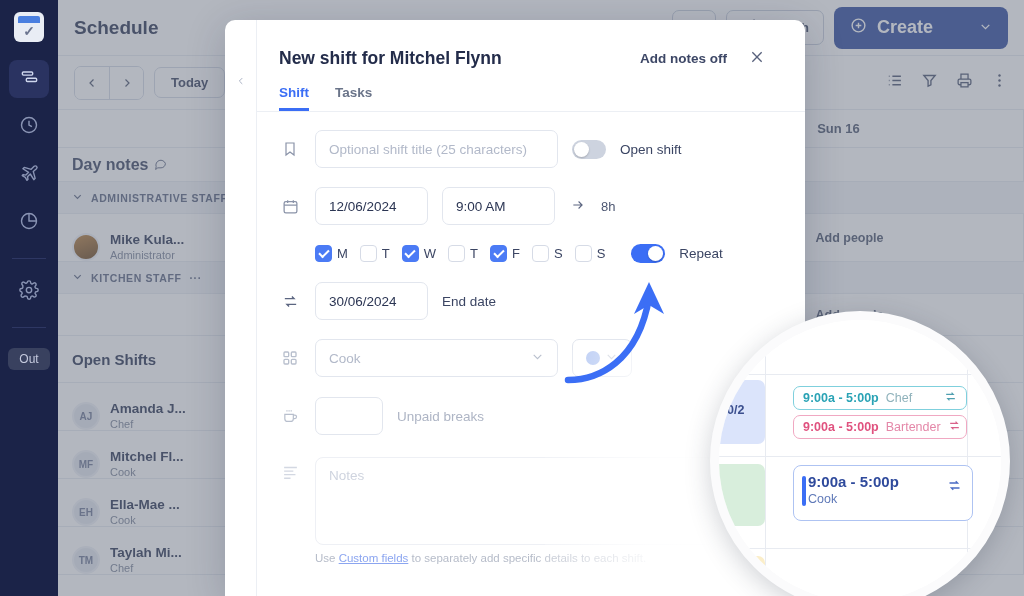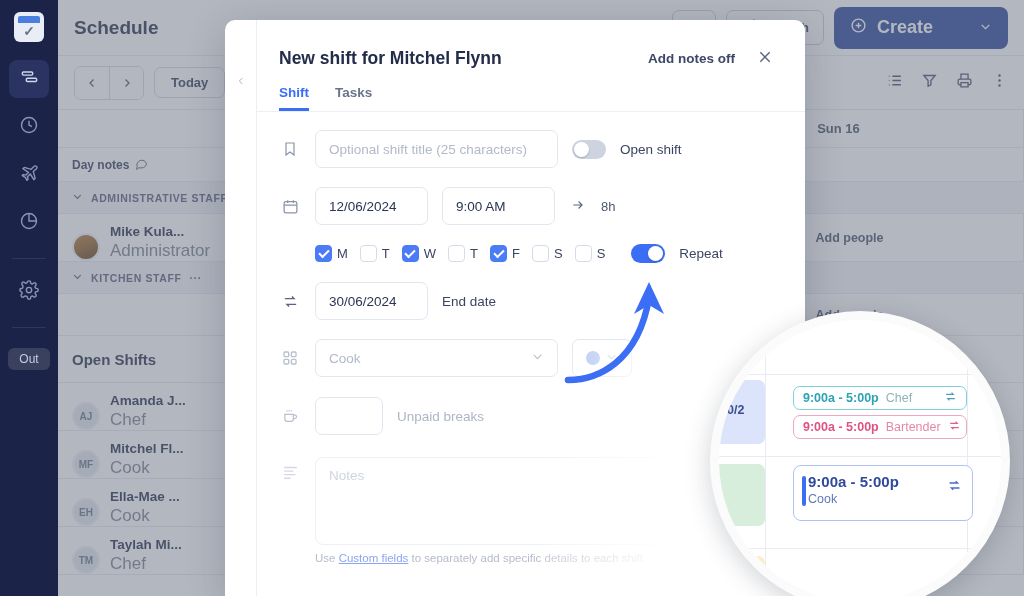"New shift for Mitchel Flynn" .modal-head { padding: 28px 32px 0 22px -> 28px 40px 0 22px }
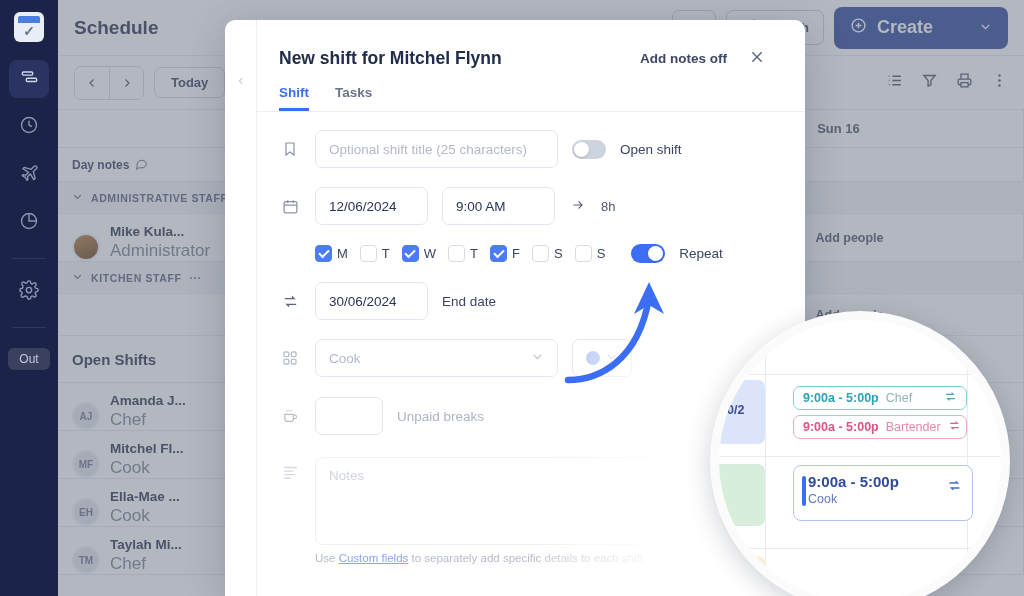"Day notes" .daynotes { font-size: 12px -> 16px }
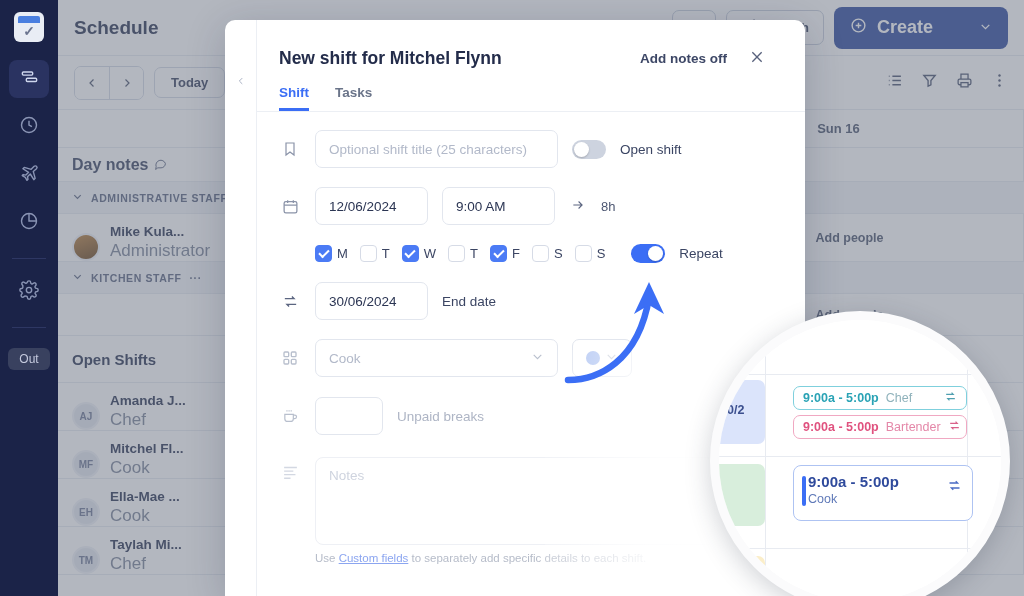"Administrator" .prole { font-size: 17px -> 11px }
